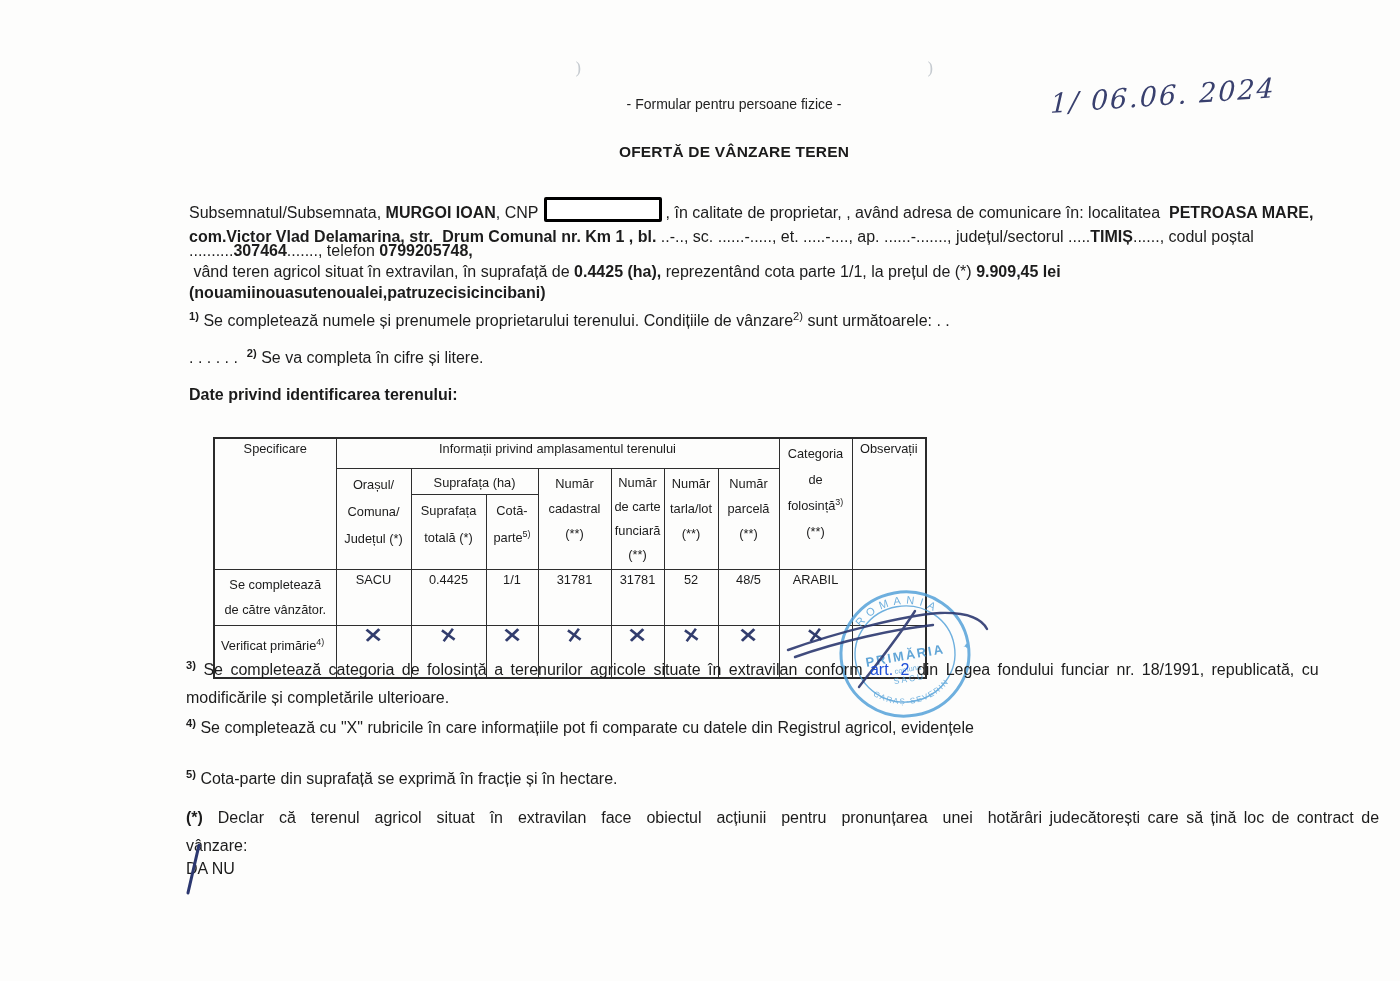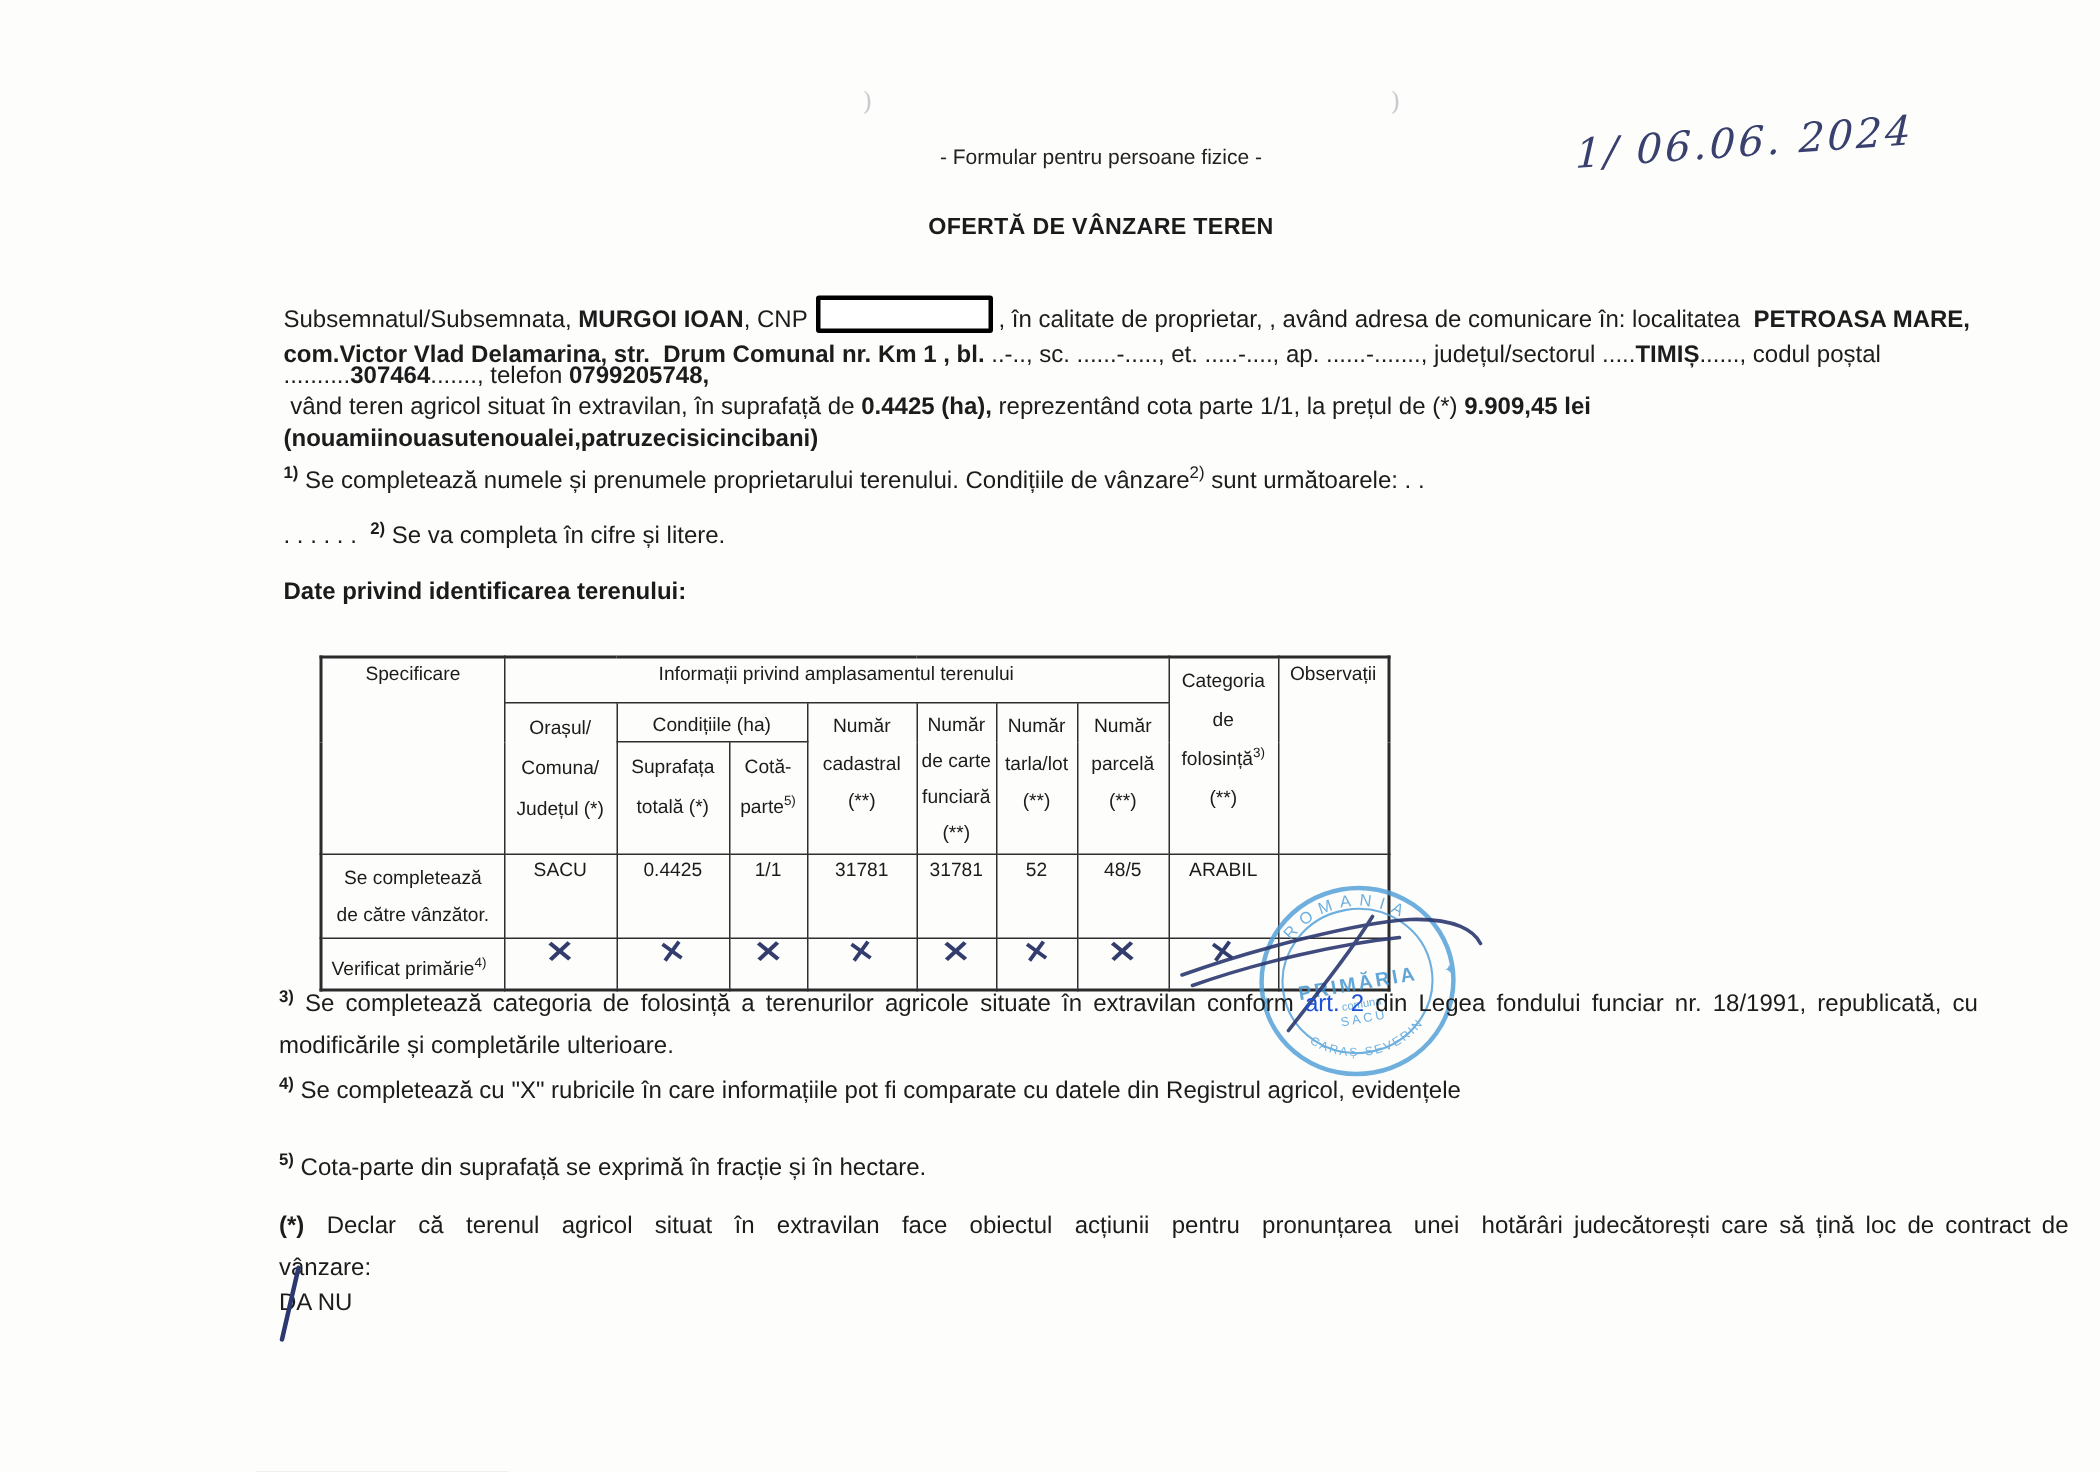"Condițiile (ha)" th { text: Condițiile -> Suprafața }
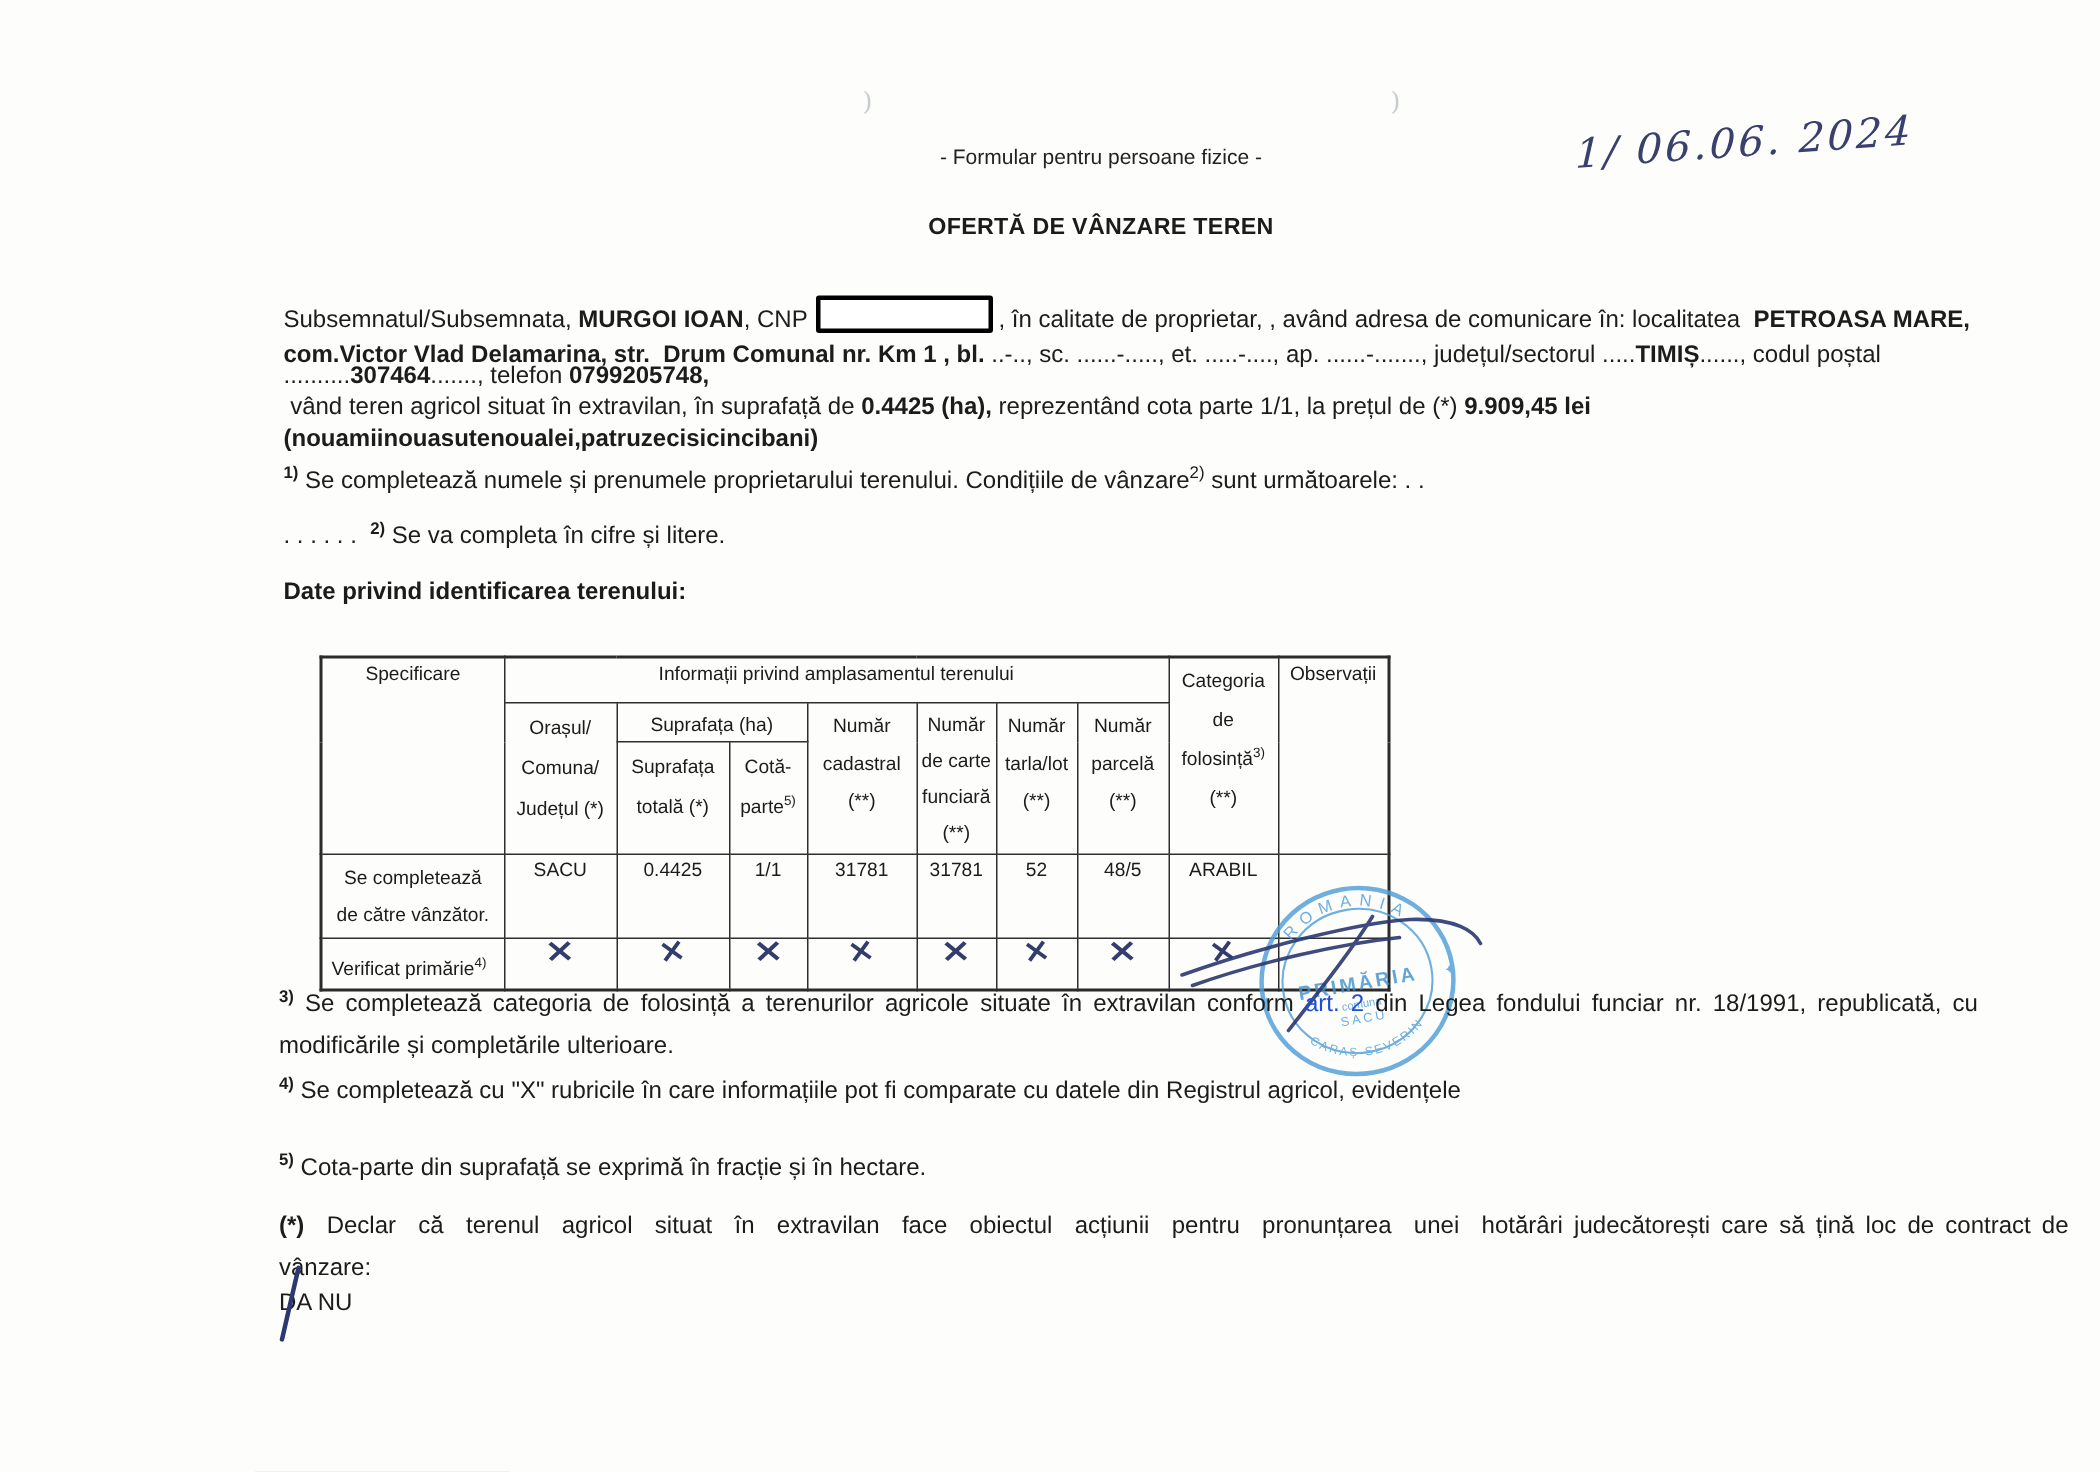"Verificat primărie4)" tr { height: 35px -> 53px }
